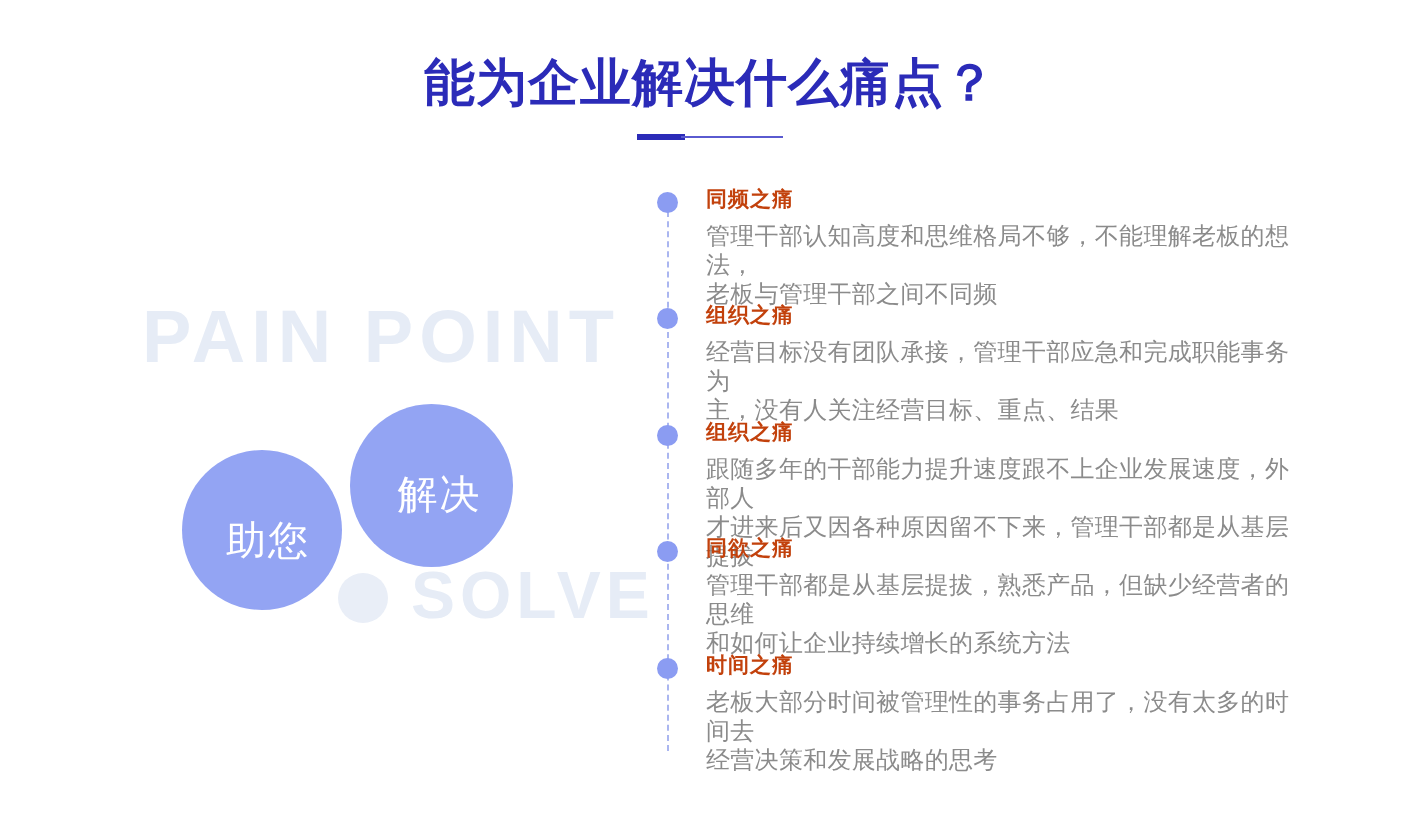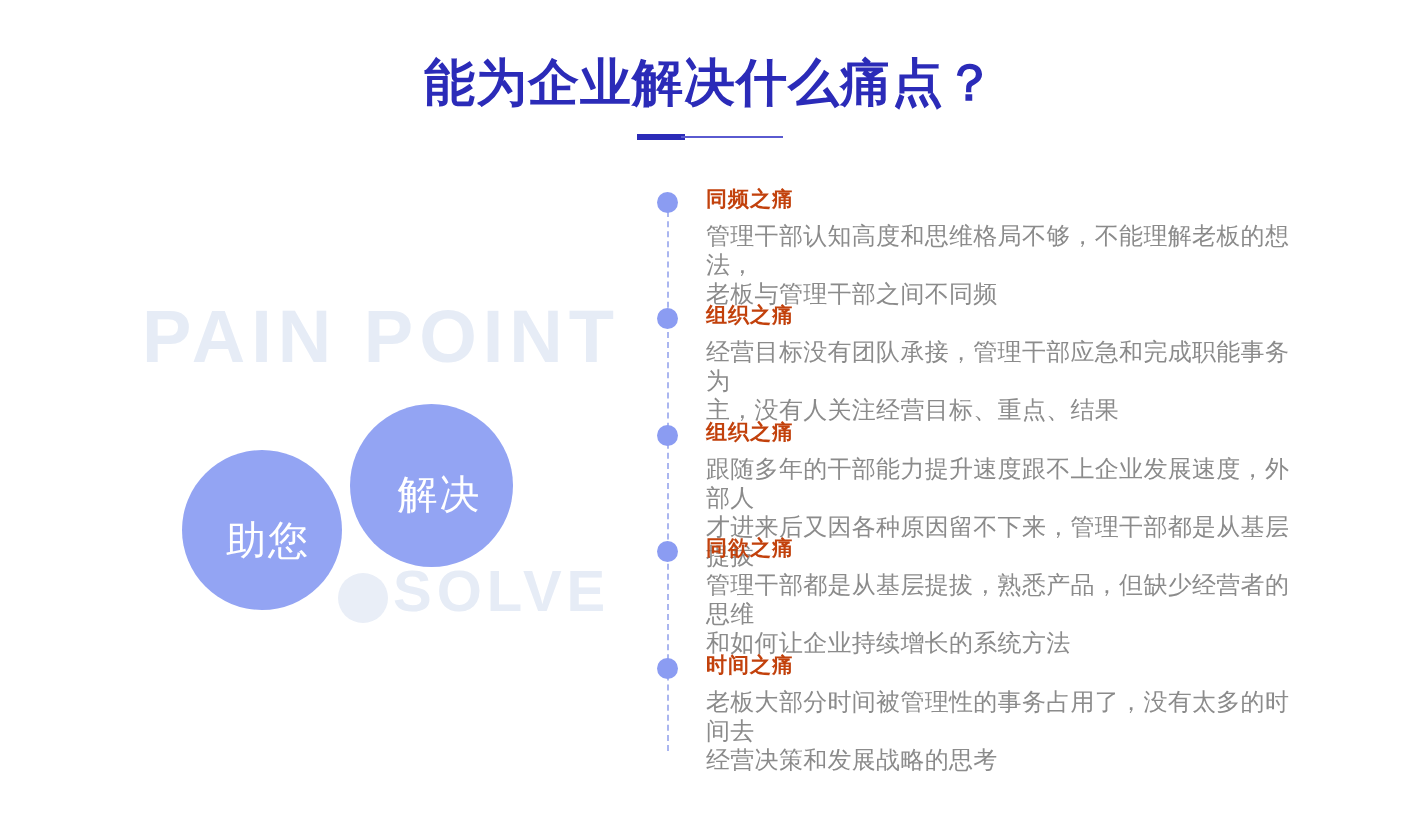"SOLVE" .ghost-solve { font-size: 58px -> 66px; left: 273px -> 291px }
